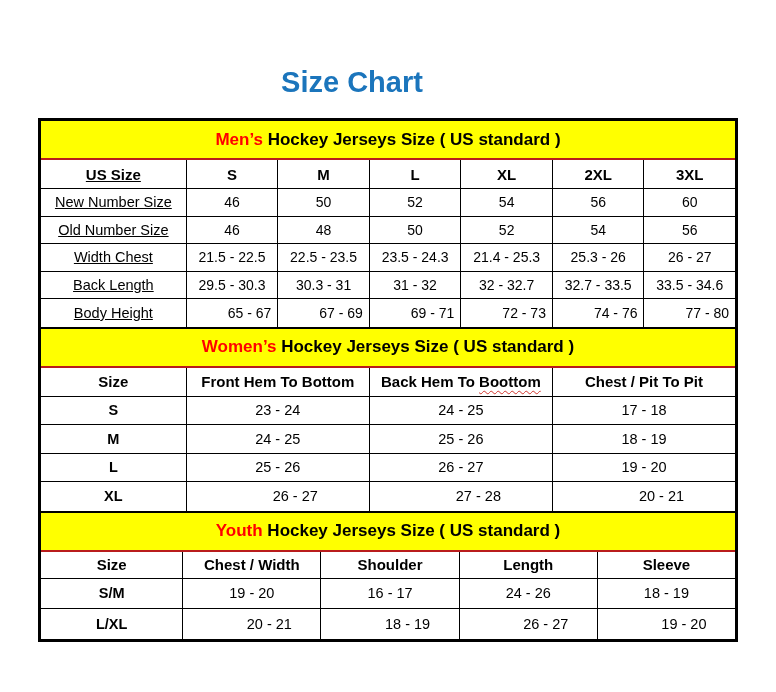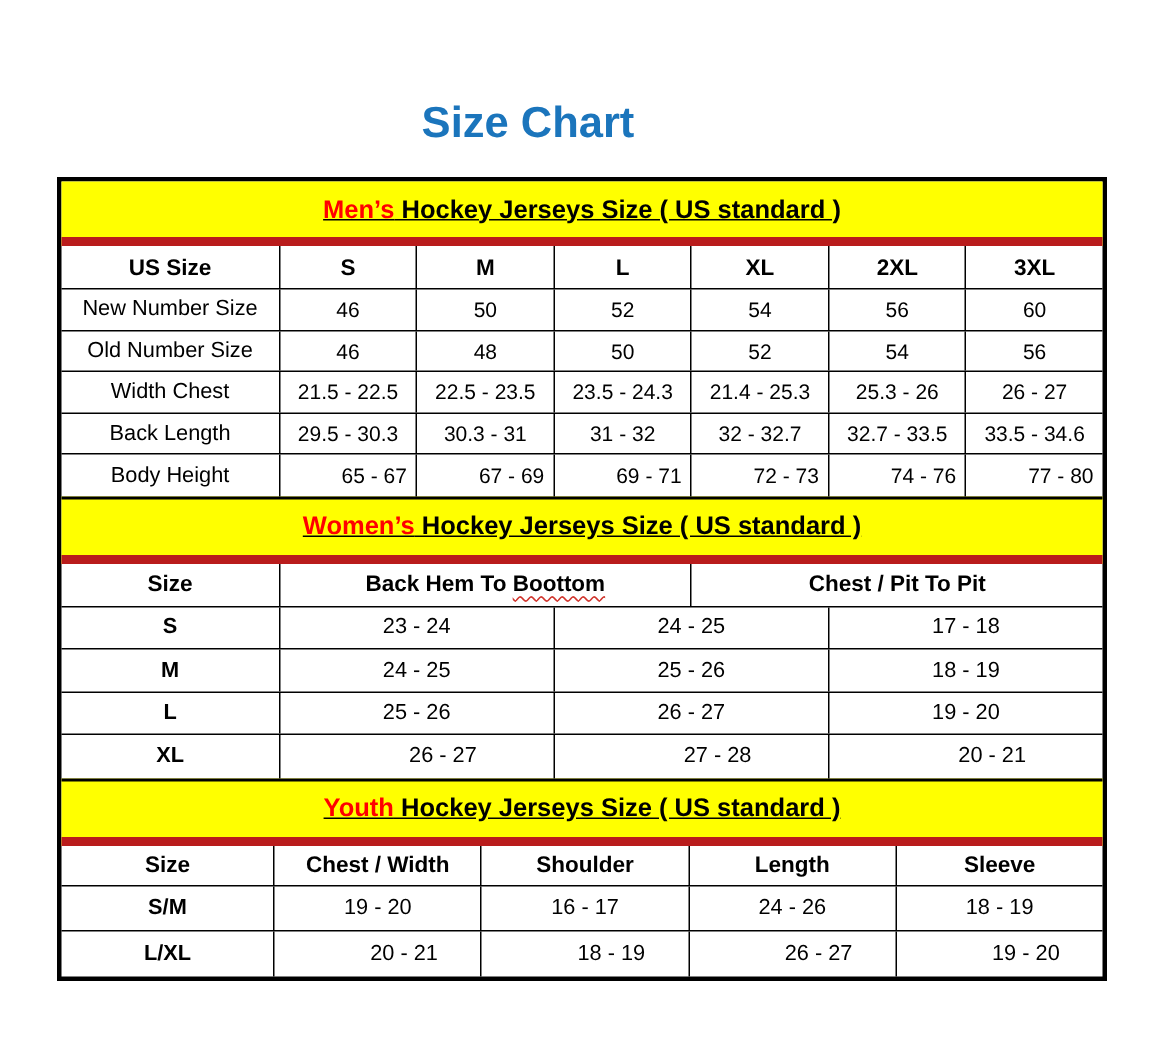"Men’s" .band { border-bottom: 6px solid #b91c1c -> 2px solid #b91c1c; text-decoration: underline -> none }
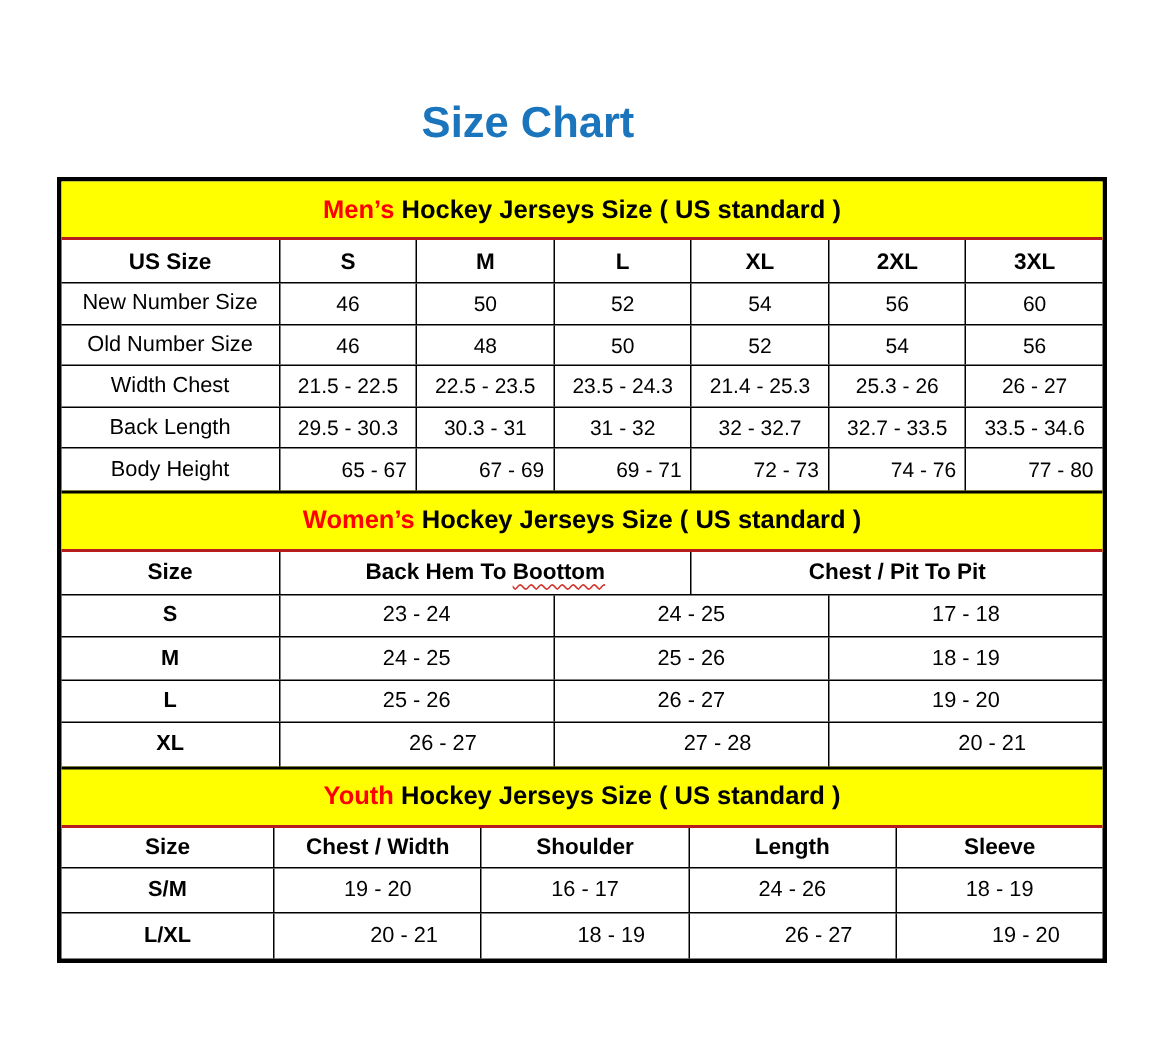"US Size" .mens .c-label { text-decoration: none -> underline }
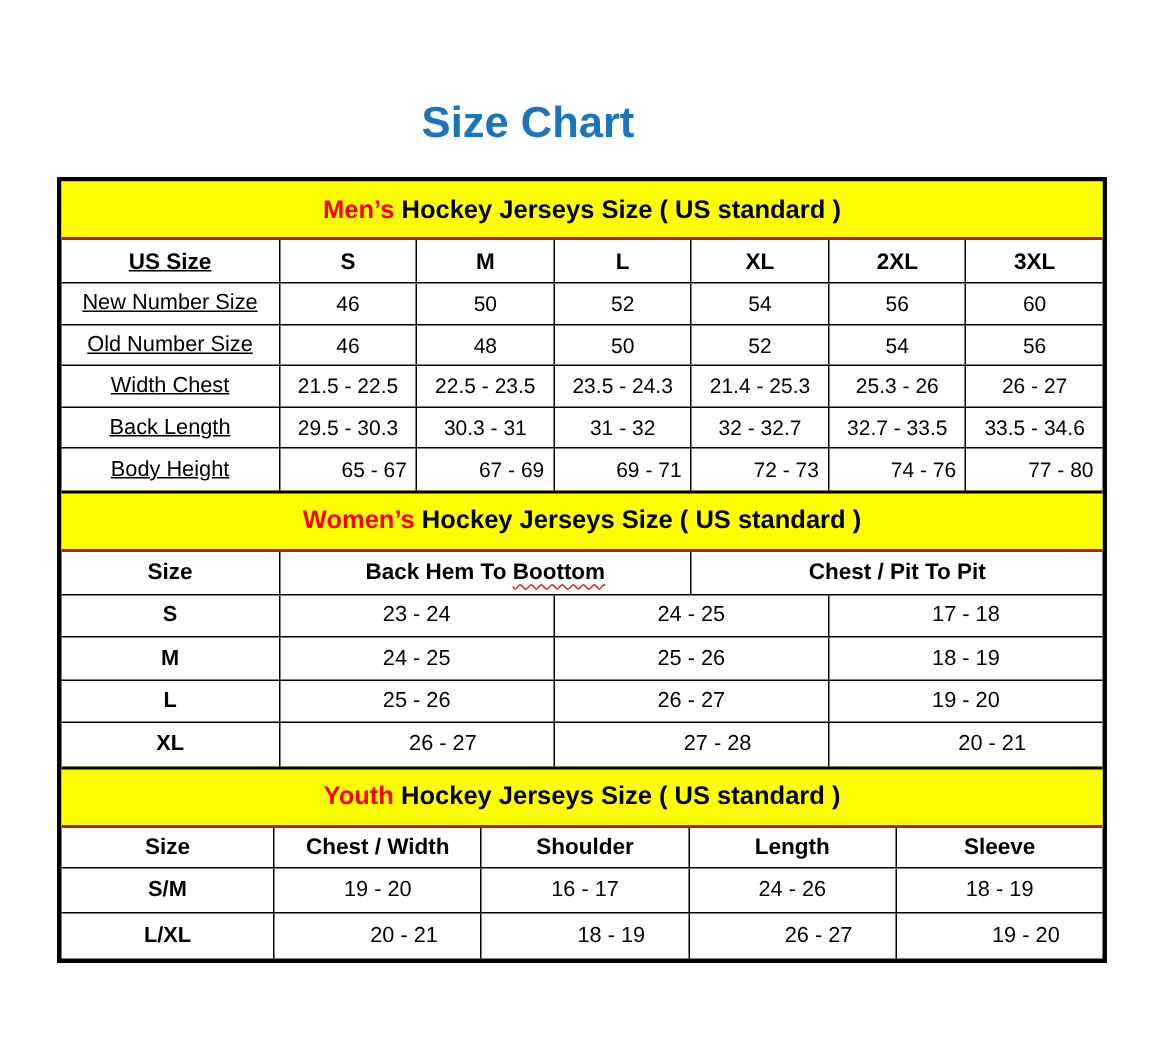"Front Hem To Bottom" div.c-val { html: none -> <div>Front Hem To Bottom</div> }
